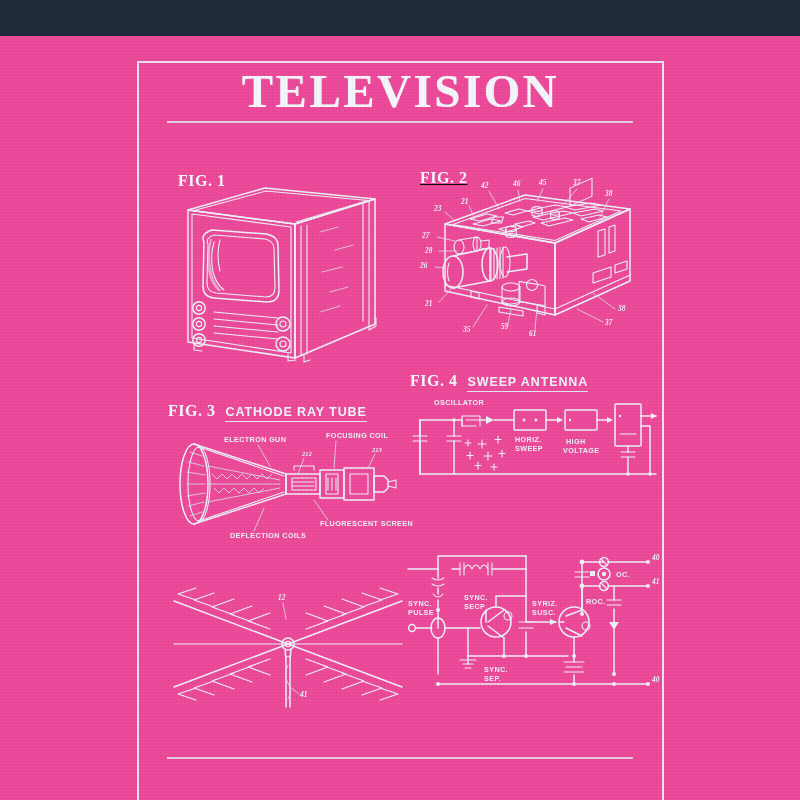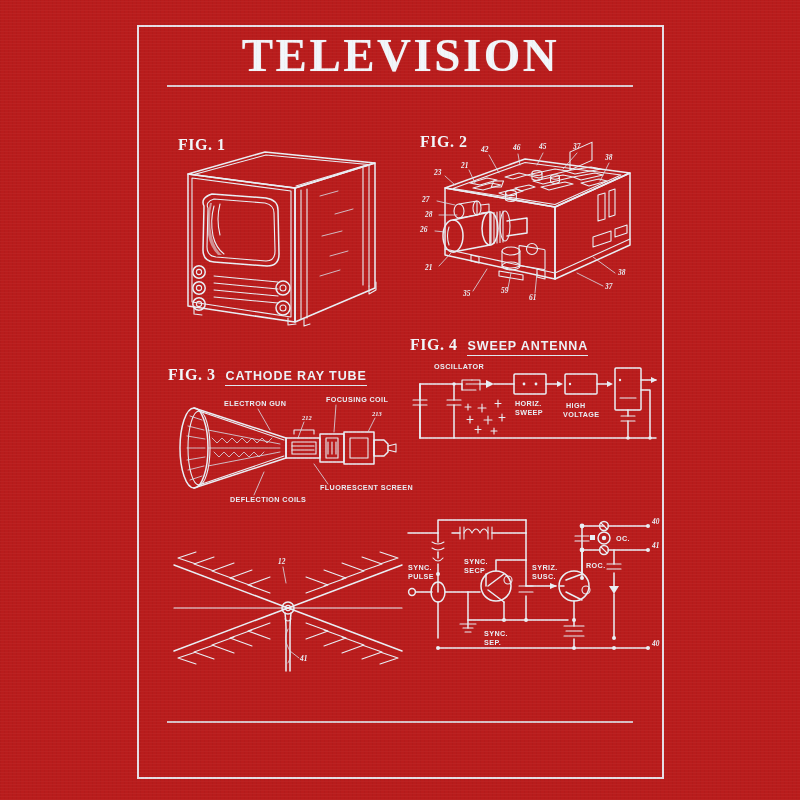"TELEVISION" #poster { background: #b91c1c -> #ec4899; margin-top: none -> 36px }
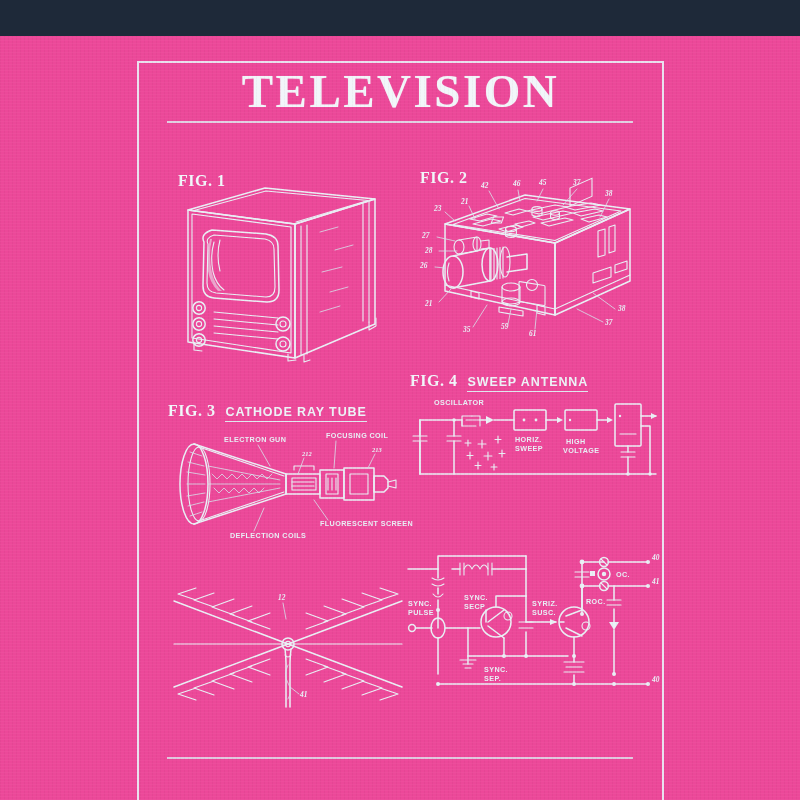"FIG. 2" div.fig-hdr { text-decoration: none -> underline }
